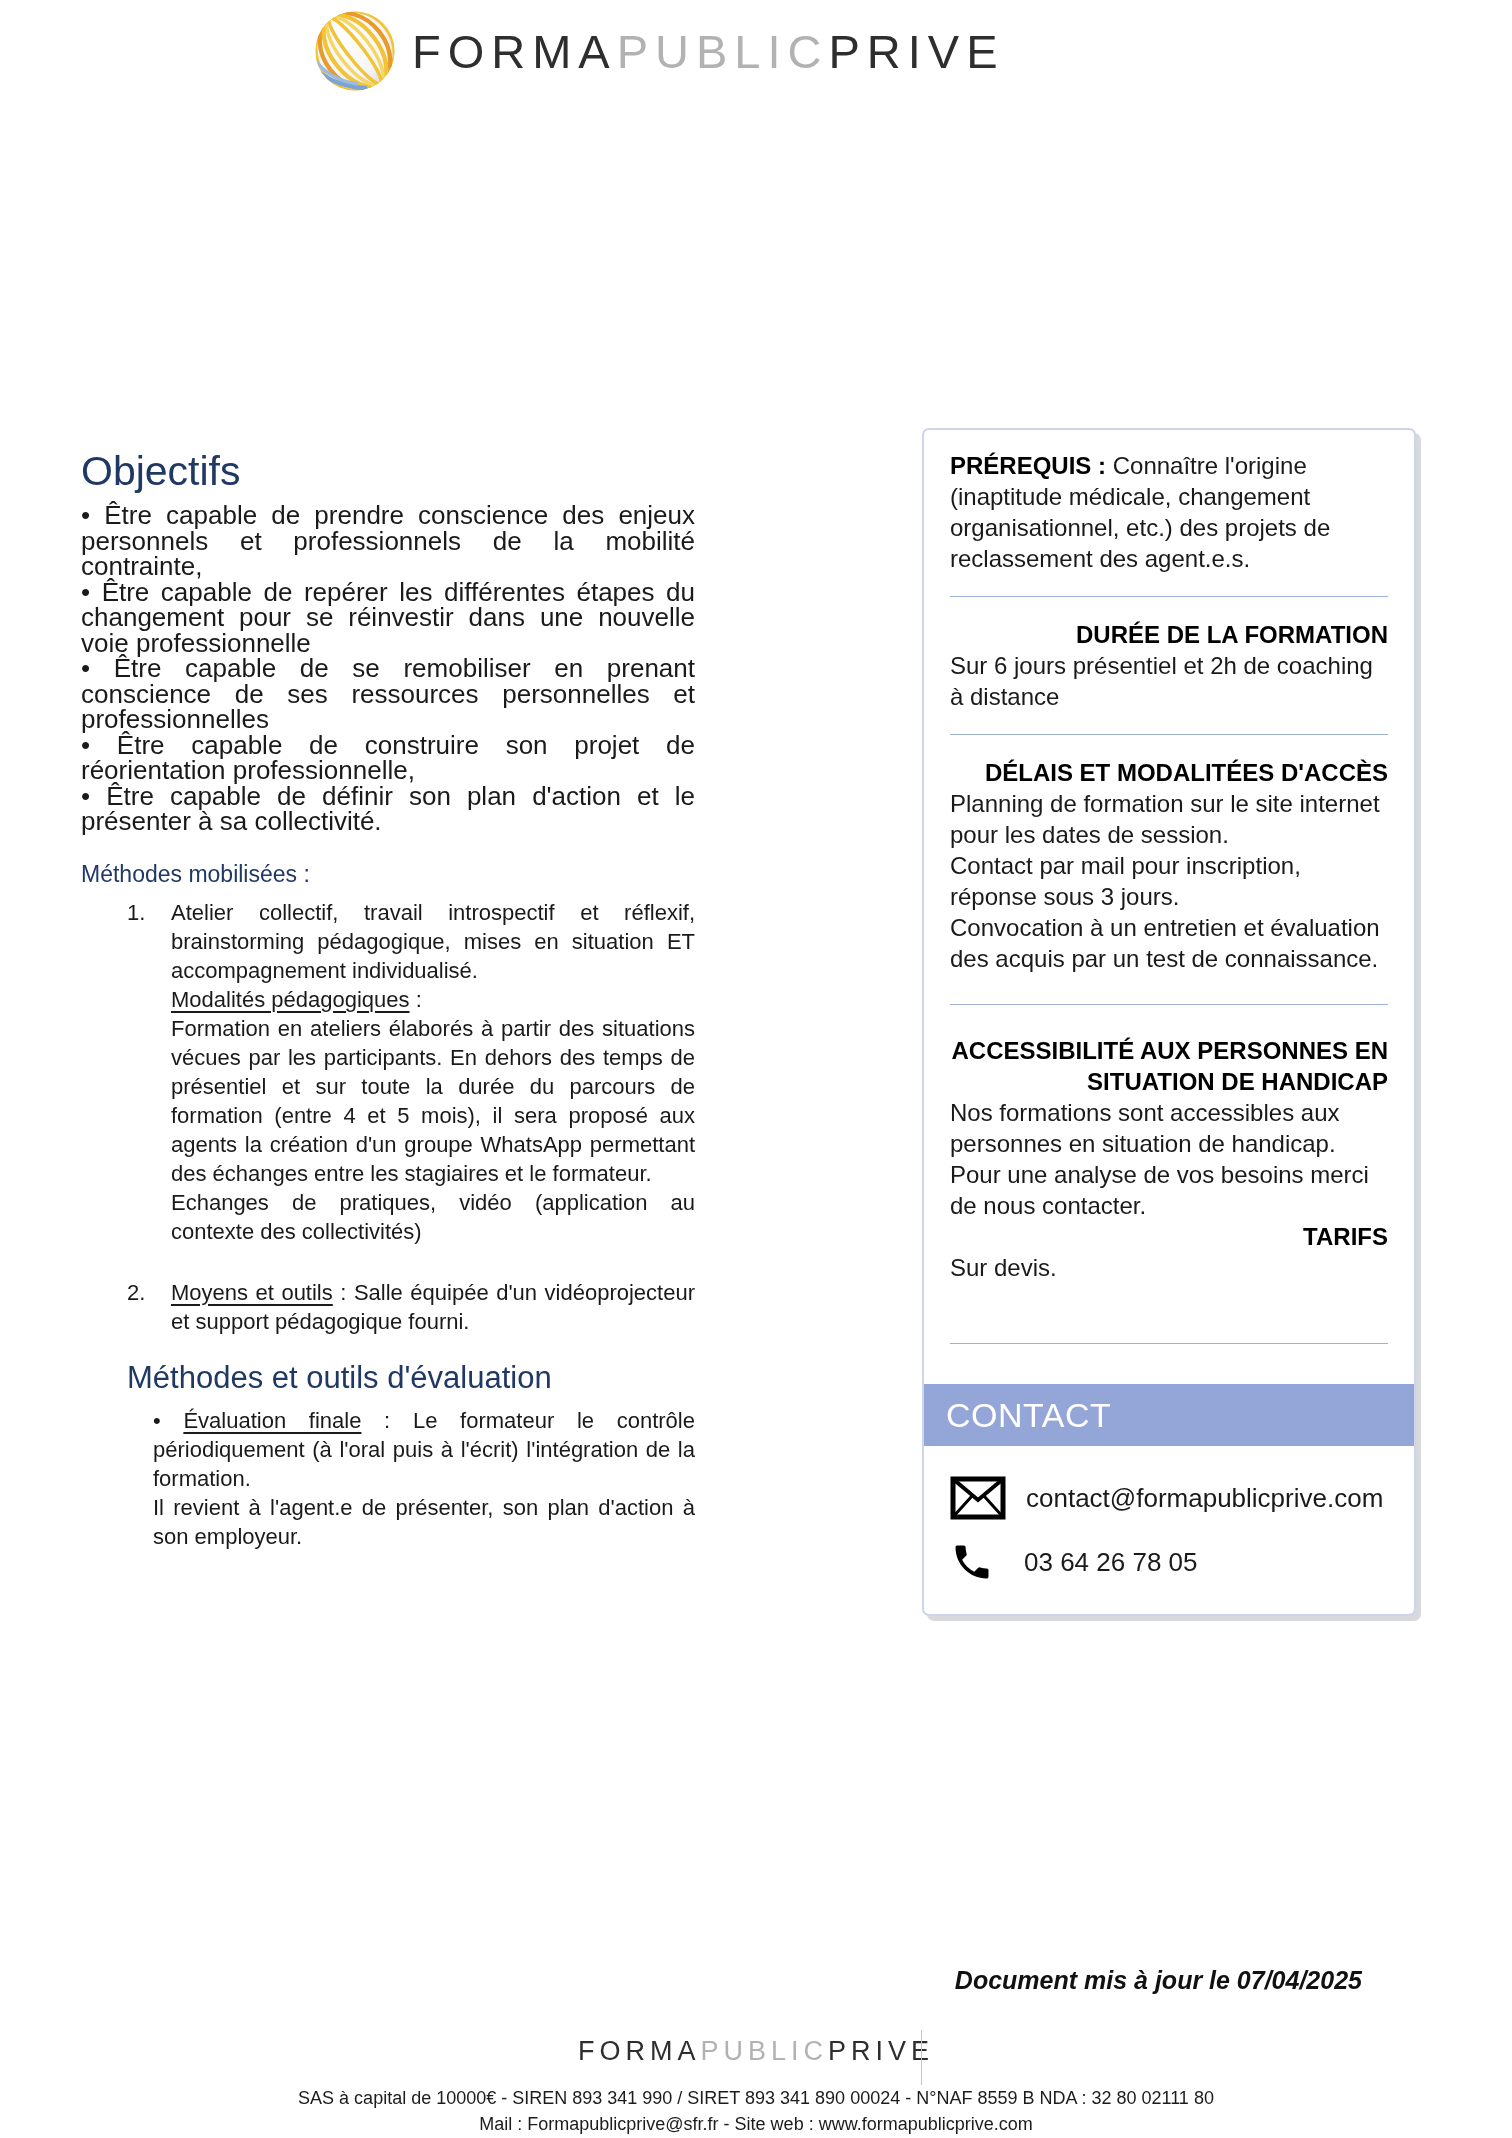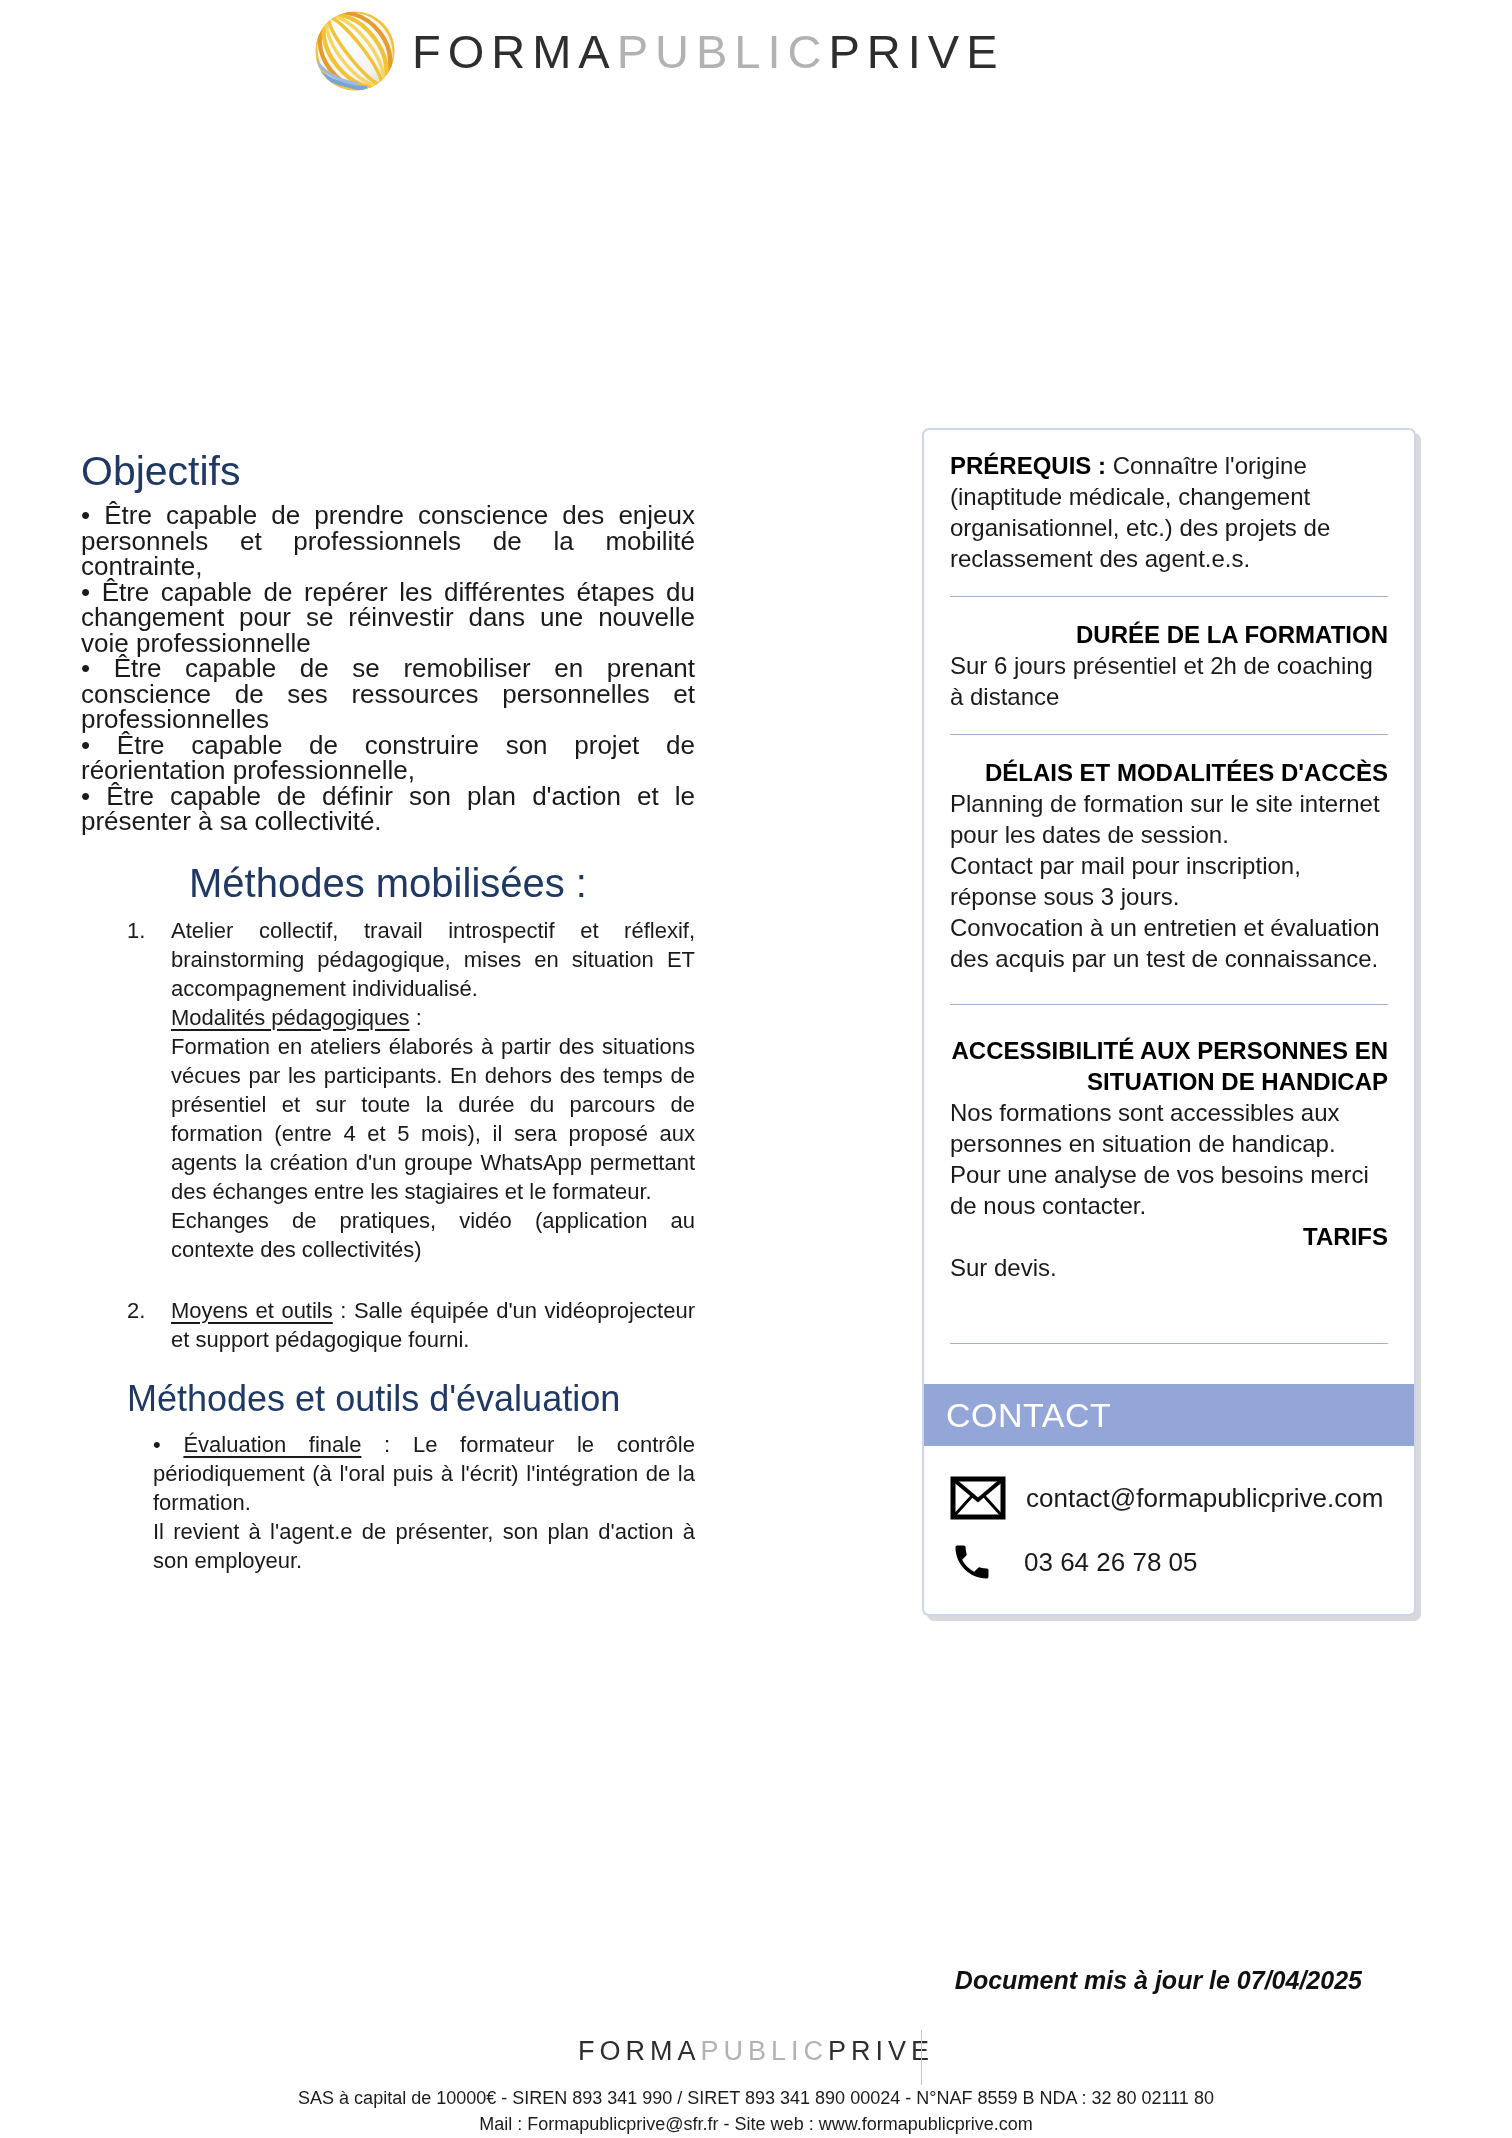"Méthodes mobilisées :" .h-methodes { font-size: 40px -> 23px; text-align: center -> none }
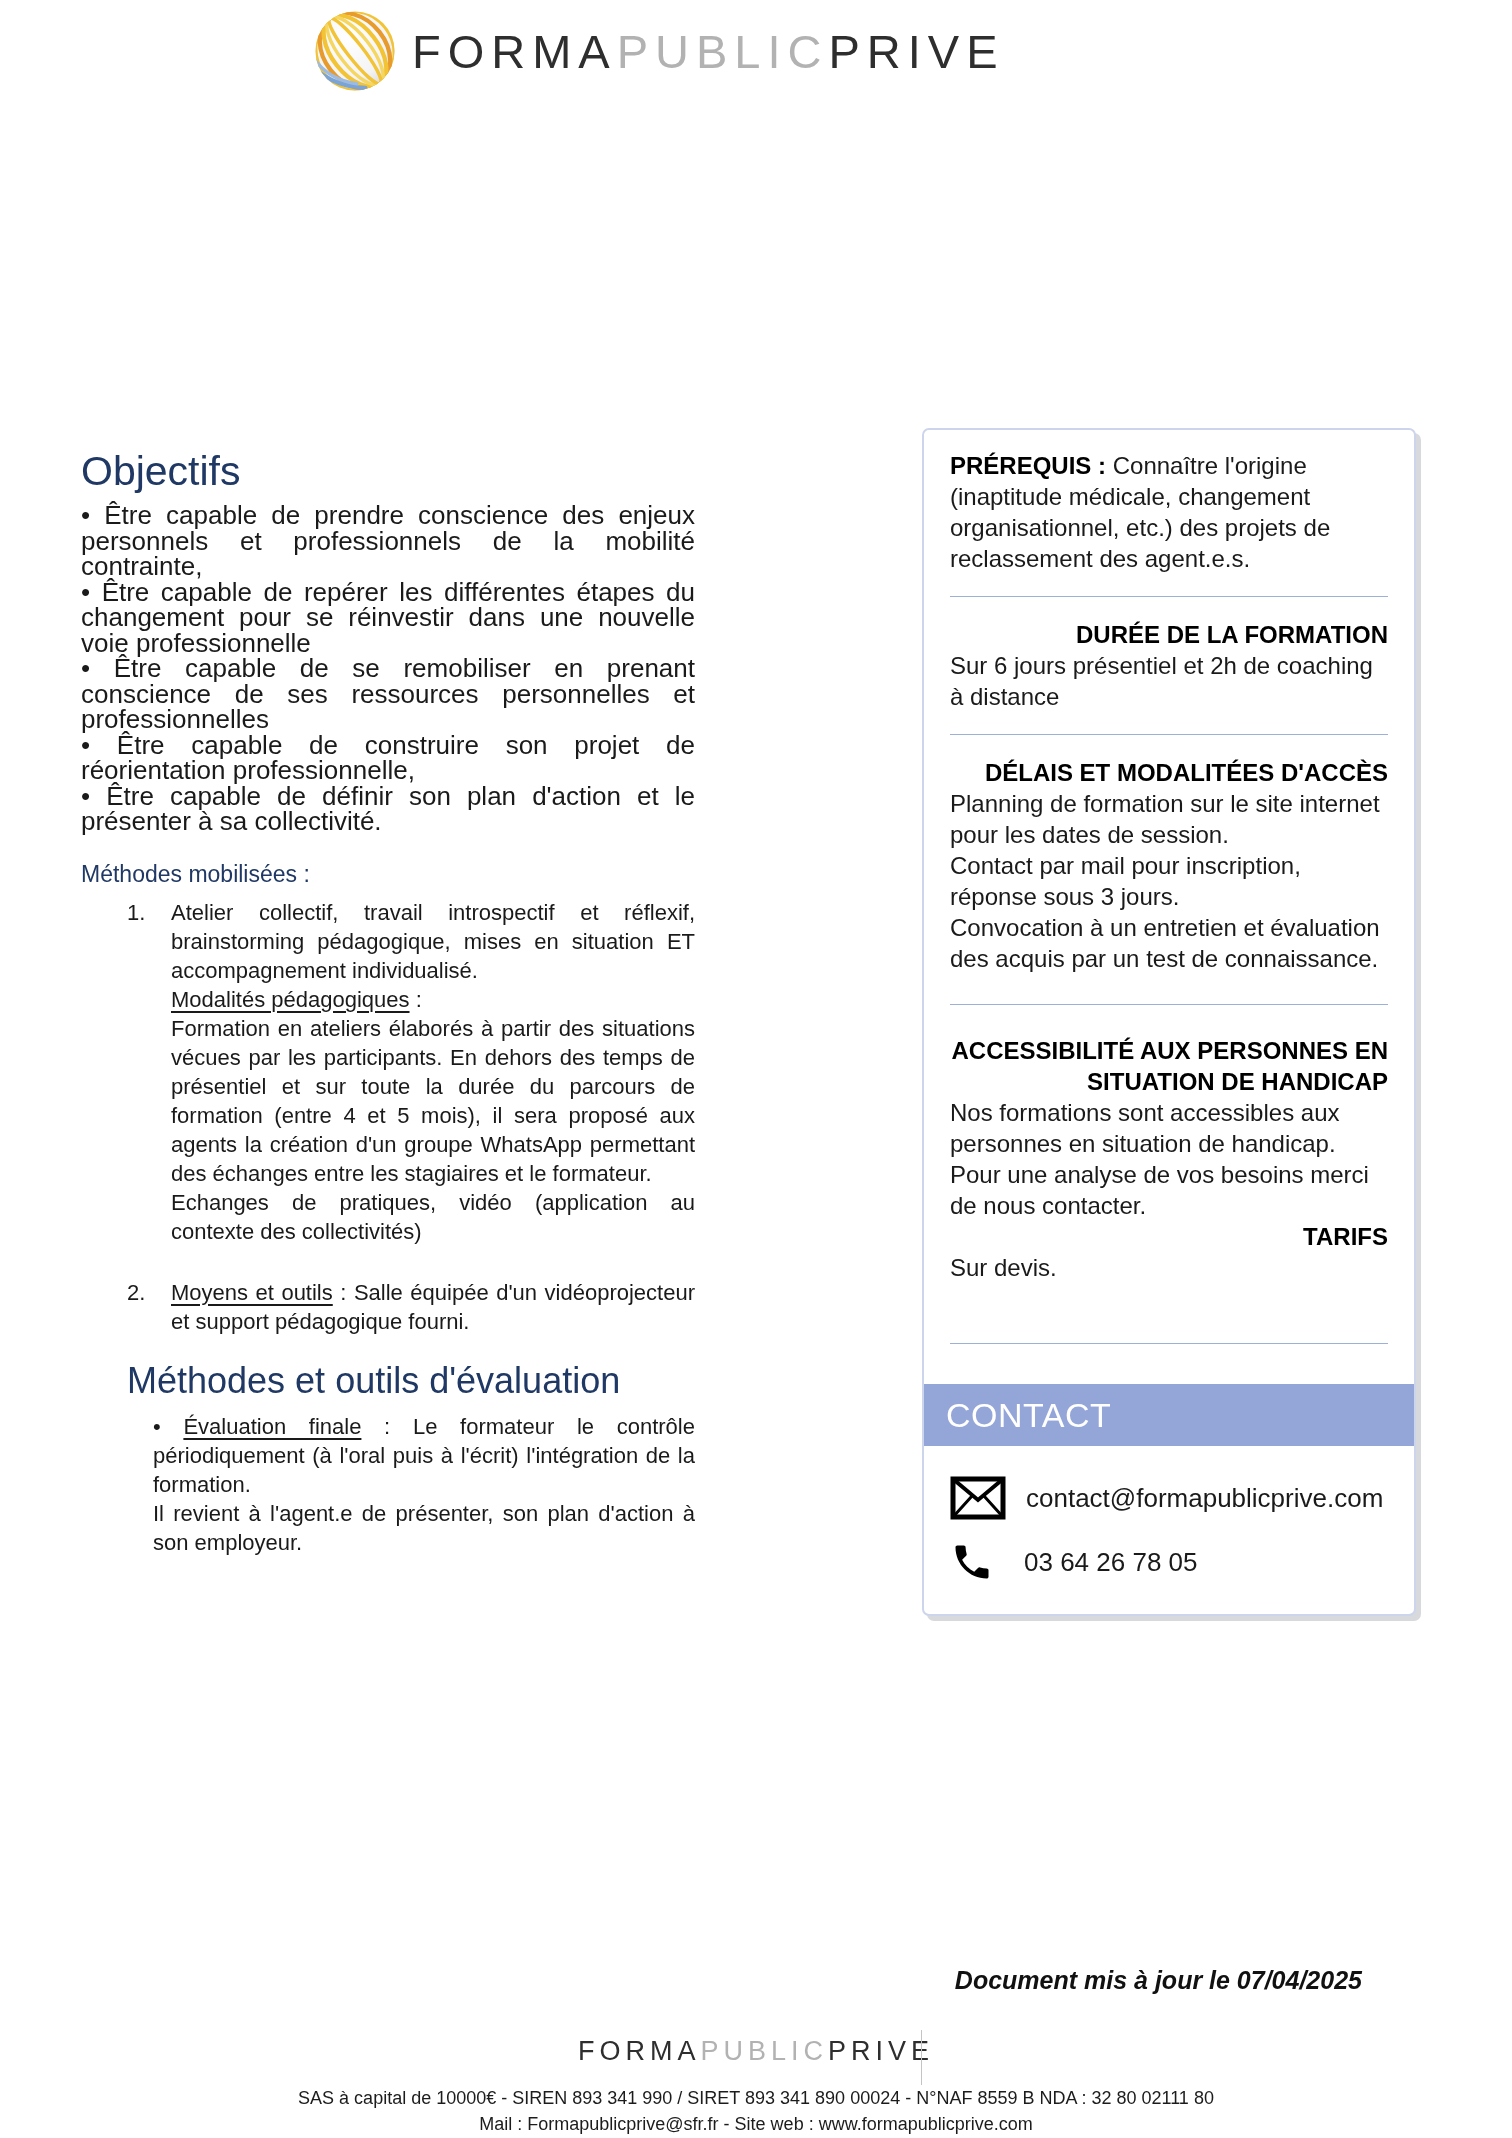"Méthodes et outils d'évaluation" .h-eval { font-size: 36px -> 31px }
